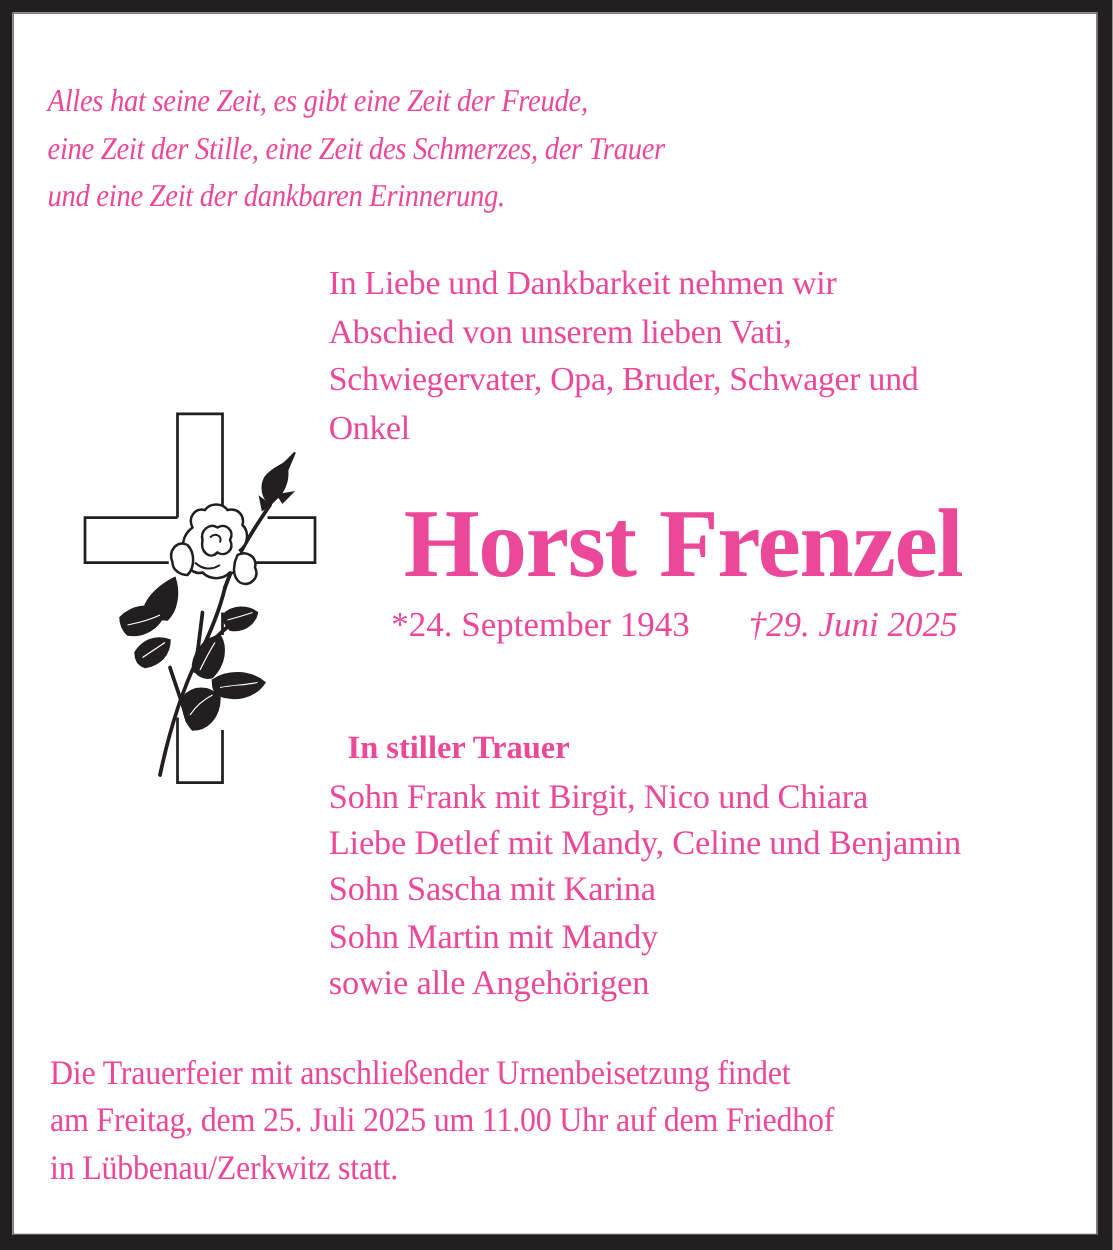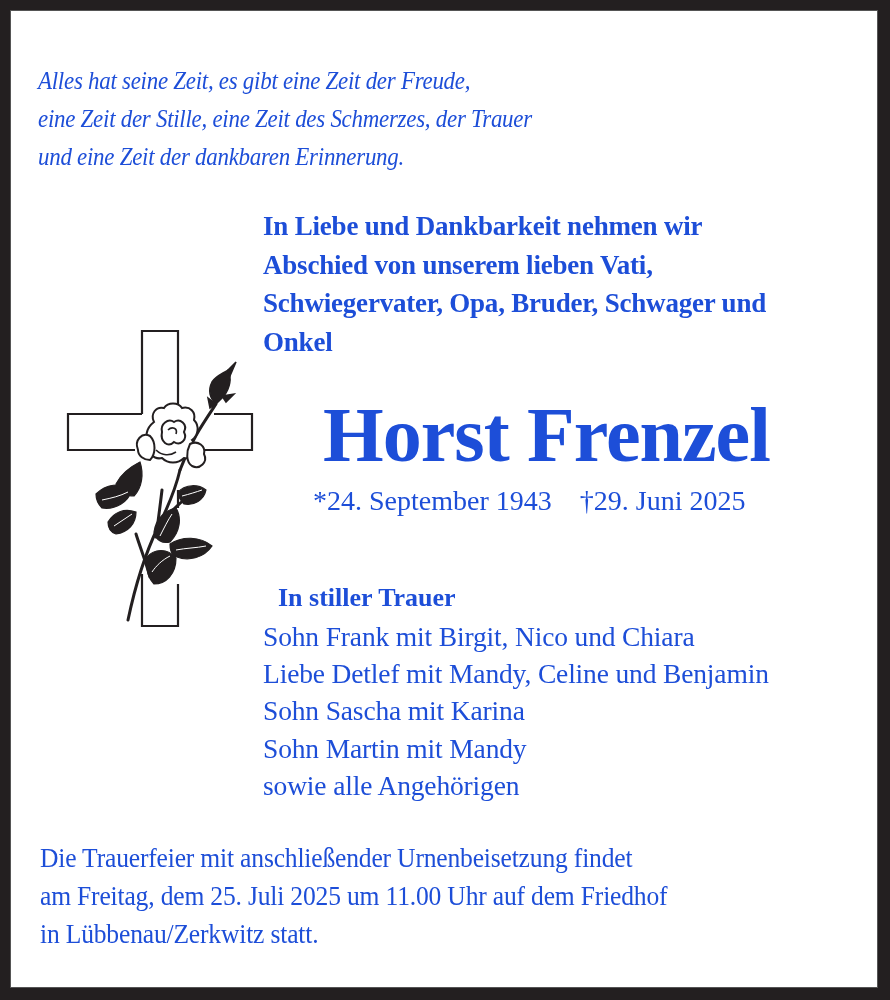"Alles hat seine Zeit, es" .card { color: #1d4ed8 -> #ec4899 }
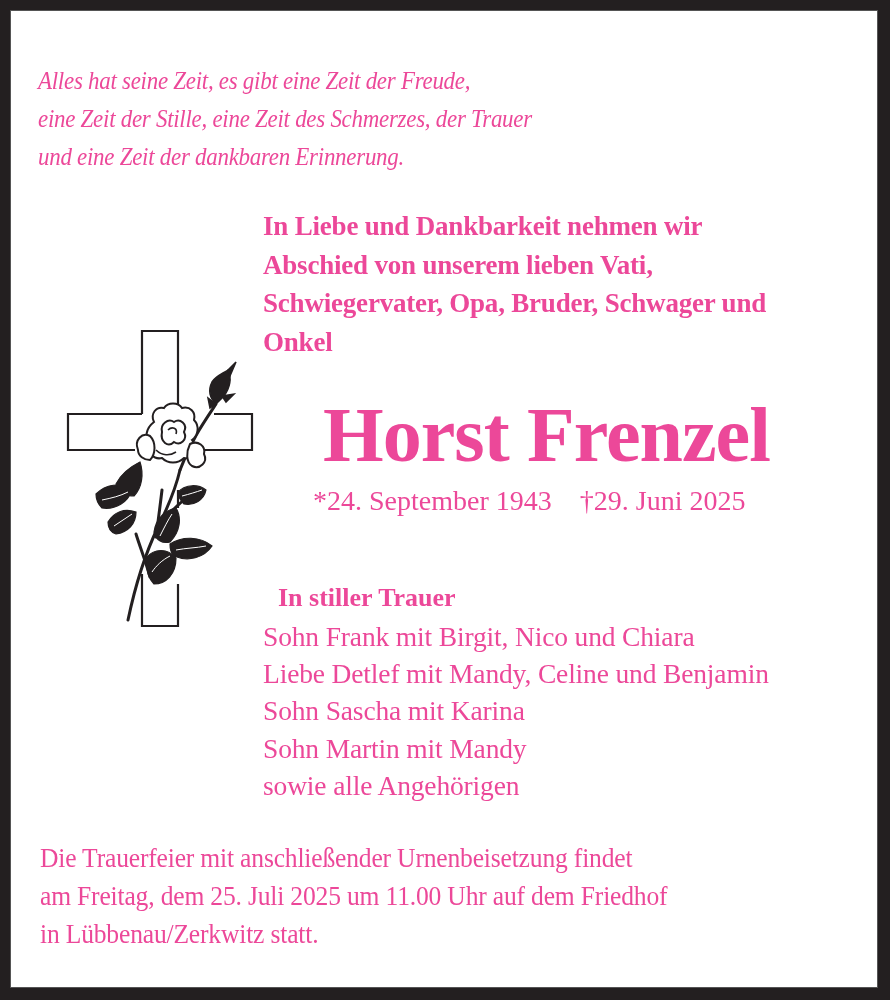"In Liebe und Dankbarkeit nehmen" .intro div { font-weight: bold -> none }
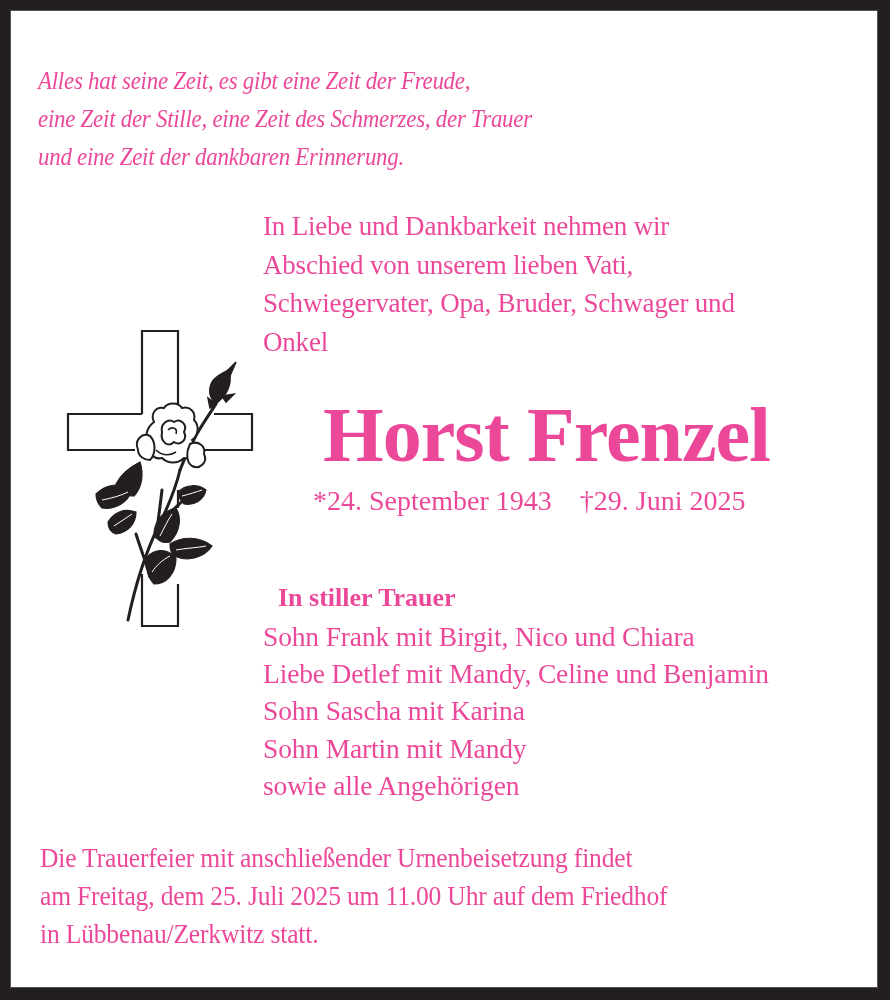"†29. Juni 2025" .dates .died { font-style: none -> italic; margin-left: 21px -> 40px }
